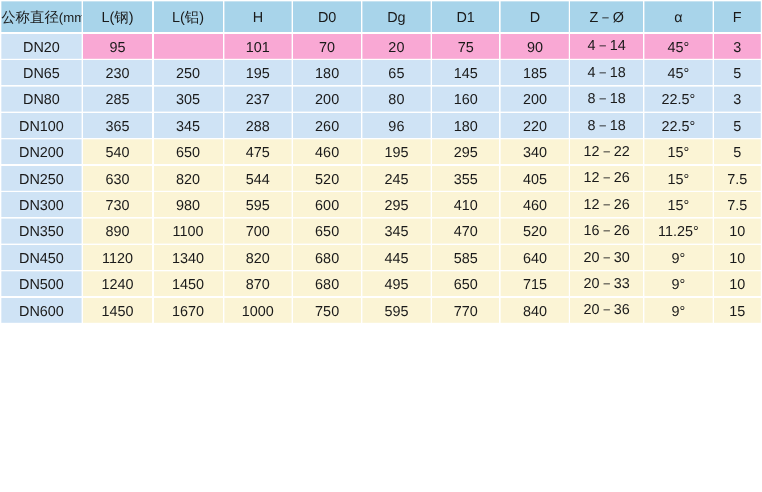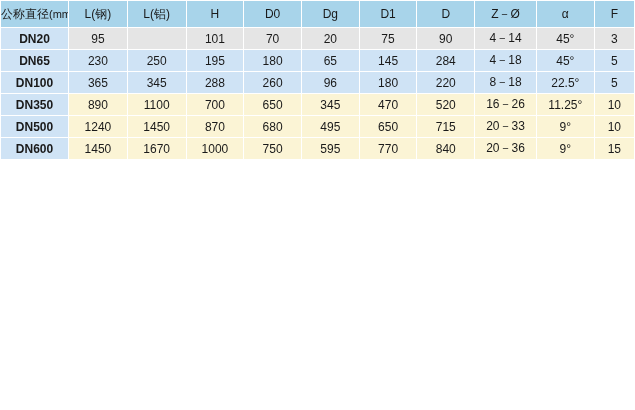"DN20" td.namecol { font-weight: bold -> normal }
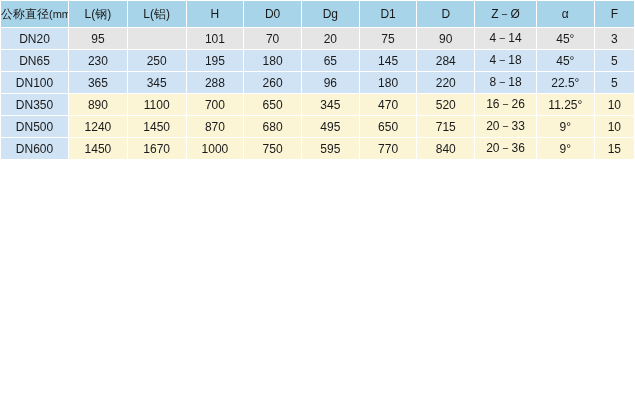"95" tr.band-pink td:not(.namecol) { background: #e5e5e5 -> #f9a8d4 }
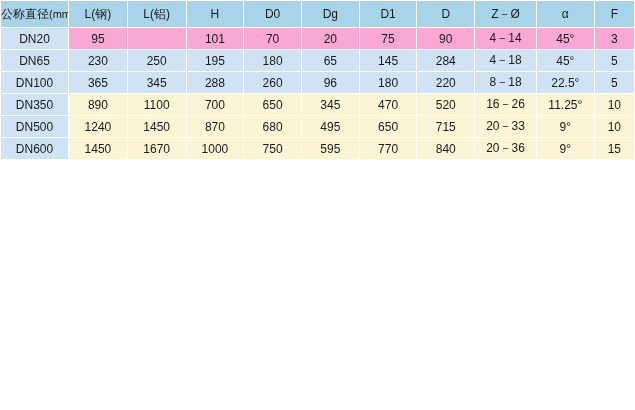"284" td { text: 284 -> 185 }
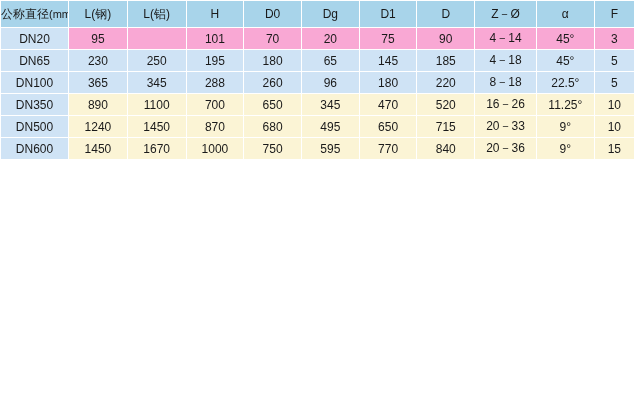"DN80" tr.band-blue { html: none -> <tr> <td>DN80</td> <td>285</td> <td>305</td> <td>237</td> <td>200</td> <td>80</td> <td>160</td> <td>200</td> <td>8－18</td> <td>22.5°</td> <td>3</td> </tr> }
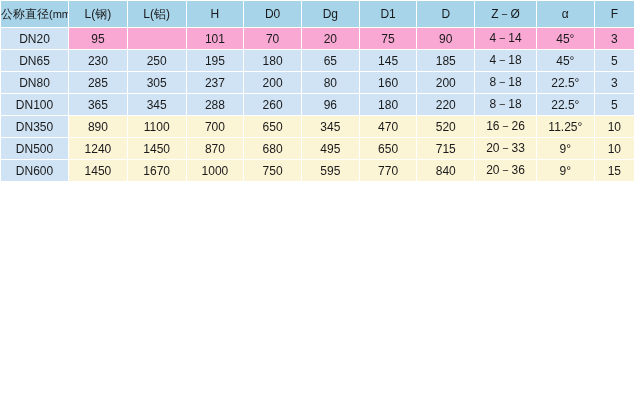"DN200" tr.band-cream { html: none -> <tr> <td>DN200</td> <td>540</td> <td>650</td> <td>475</td> <td>460</td> <td>195</td> <td>295</td> <td>340</td> <td>12－22</td> <td>15°</td> <td>5</td> </tr> }
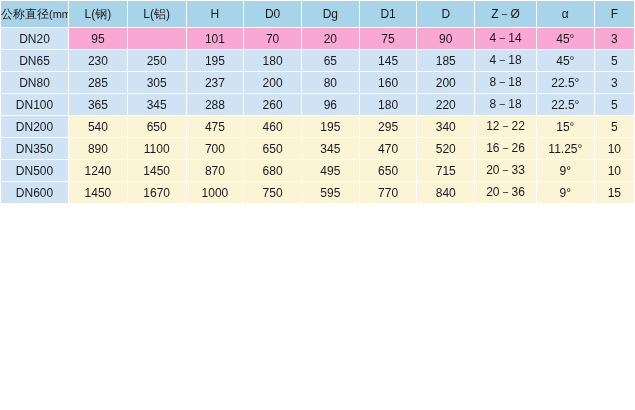"DN250" tr.band-cream { html: none -> <tr> <td>DN250</td> <td>630</td> <td>820</td> <td>544</td> <td>520</td> <td>245</td> <td>355</td> <td>405</td> <td>12－26</td> <td>15°</td> <td>7.5</td> </tr> }
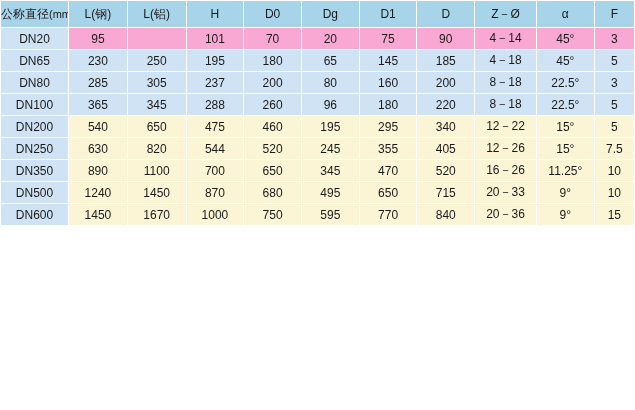"DN300" tr.band-cream { html: none -> <tr> <td>DN300</td> <td>730</td> <td>980</td> <td>595</td> <td>600</td> <td>295</td> <td>410</td> <td>460</td> <td>12－26</td> <td>15°</td> <td>7.5</td> </tr> }
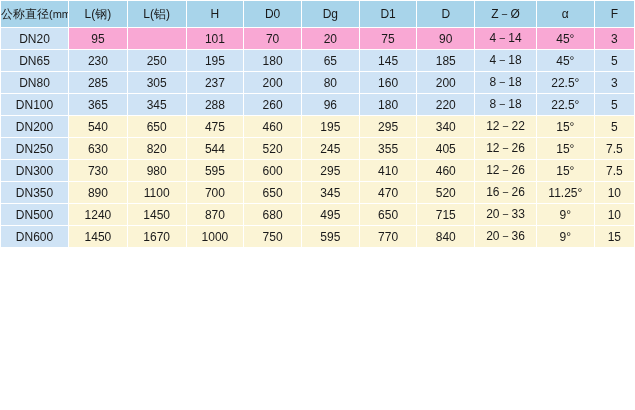"DN450" tr.band-cream { html: none -> <tr> <td>DN450</td> <td>1120</td> <td>1340</td> <td>820</td> <td>680</td> <td>445</td> <td>585</td> <td>640</td> <td>20－30</td> <td>9°</td> <td>10</td> </tr> }
